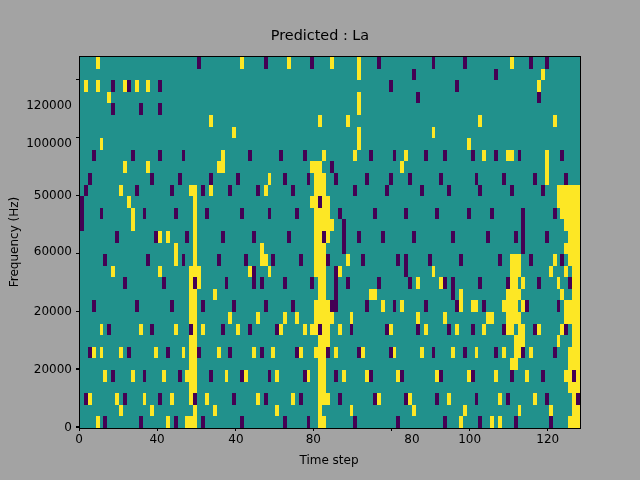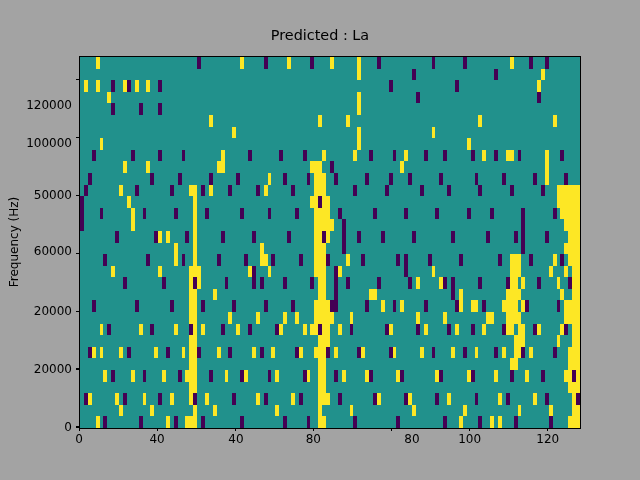"Time step" div { html: none -> <div>Time step</div> }
